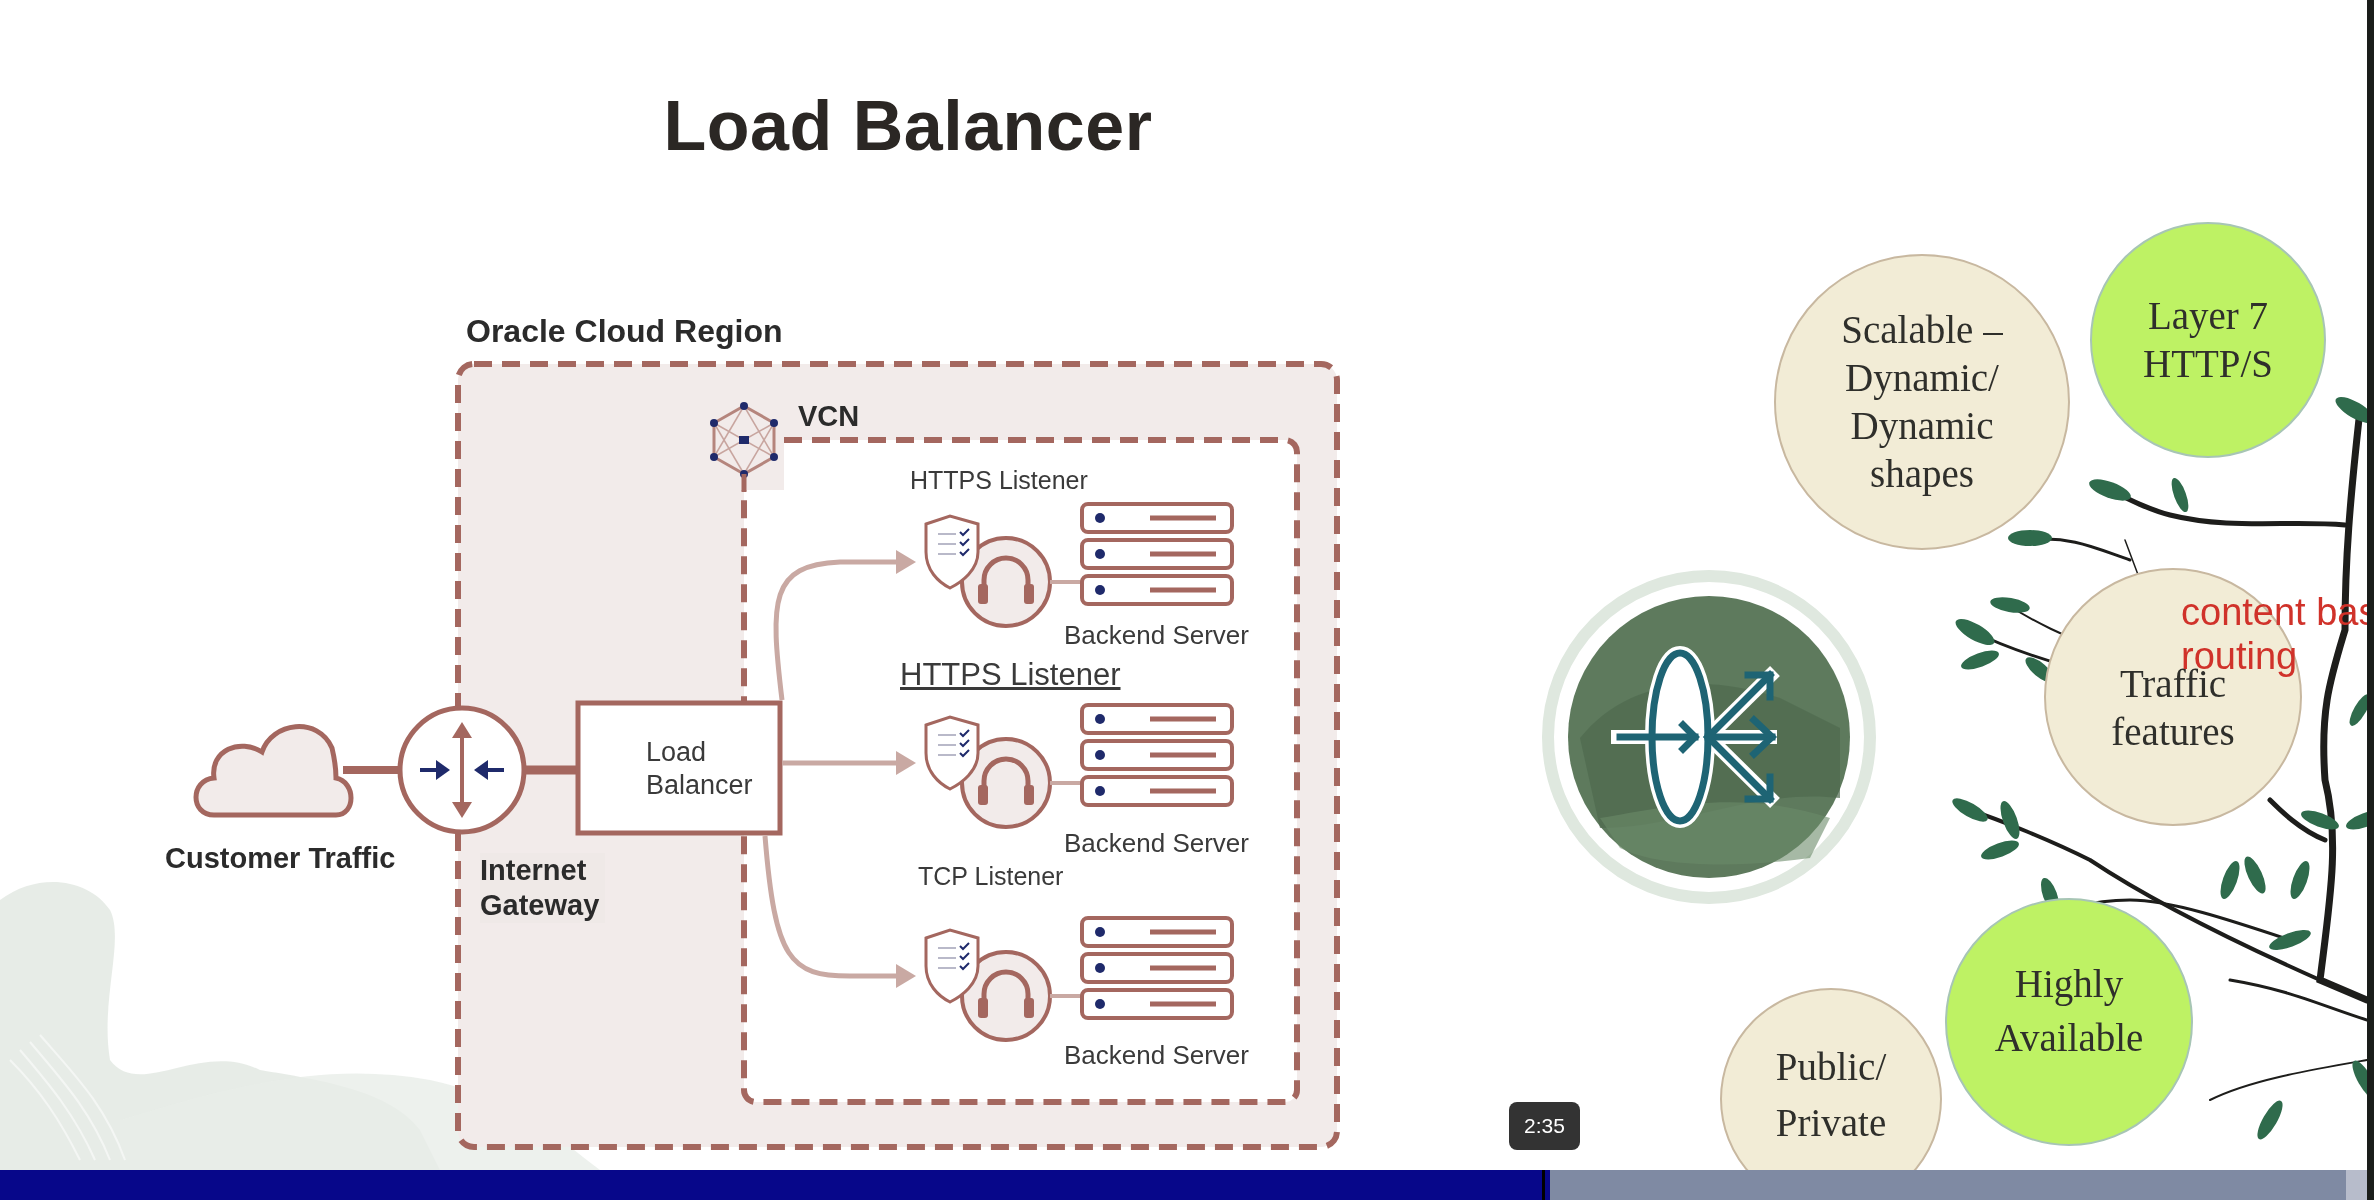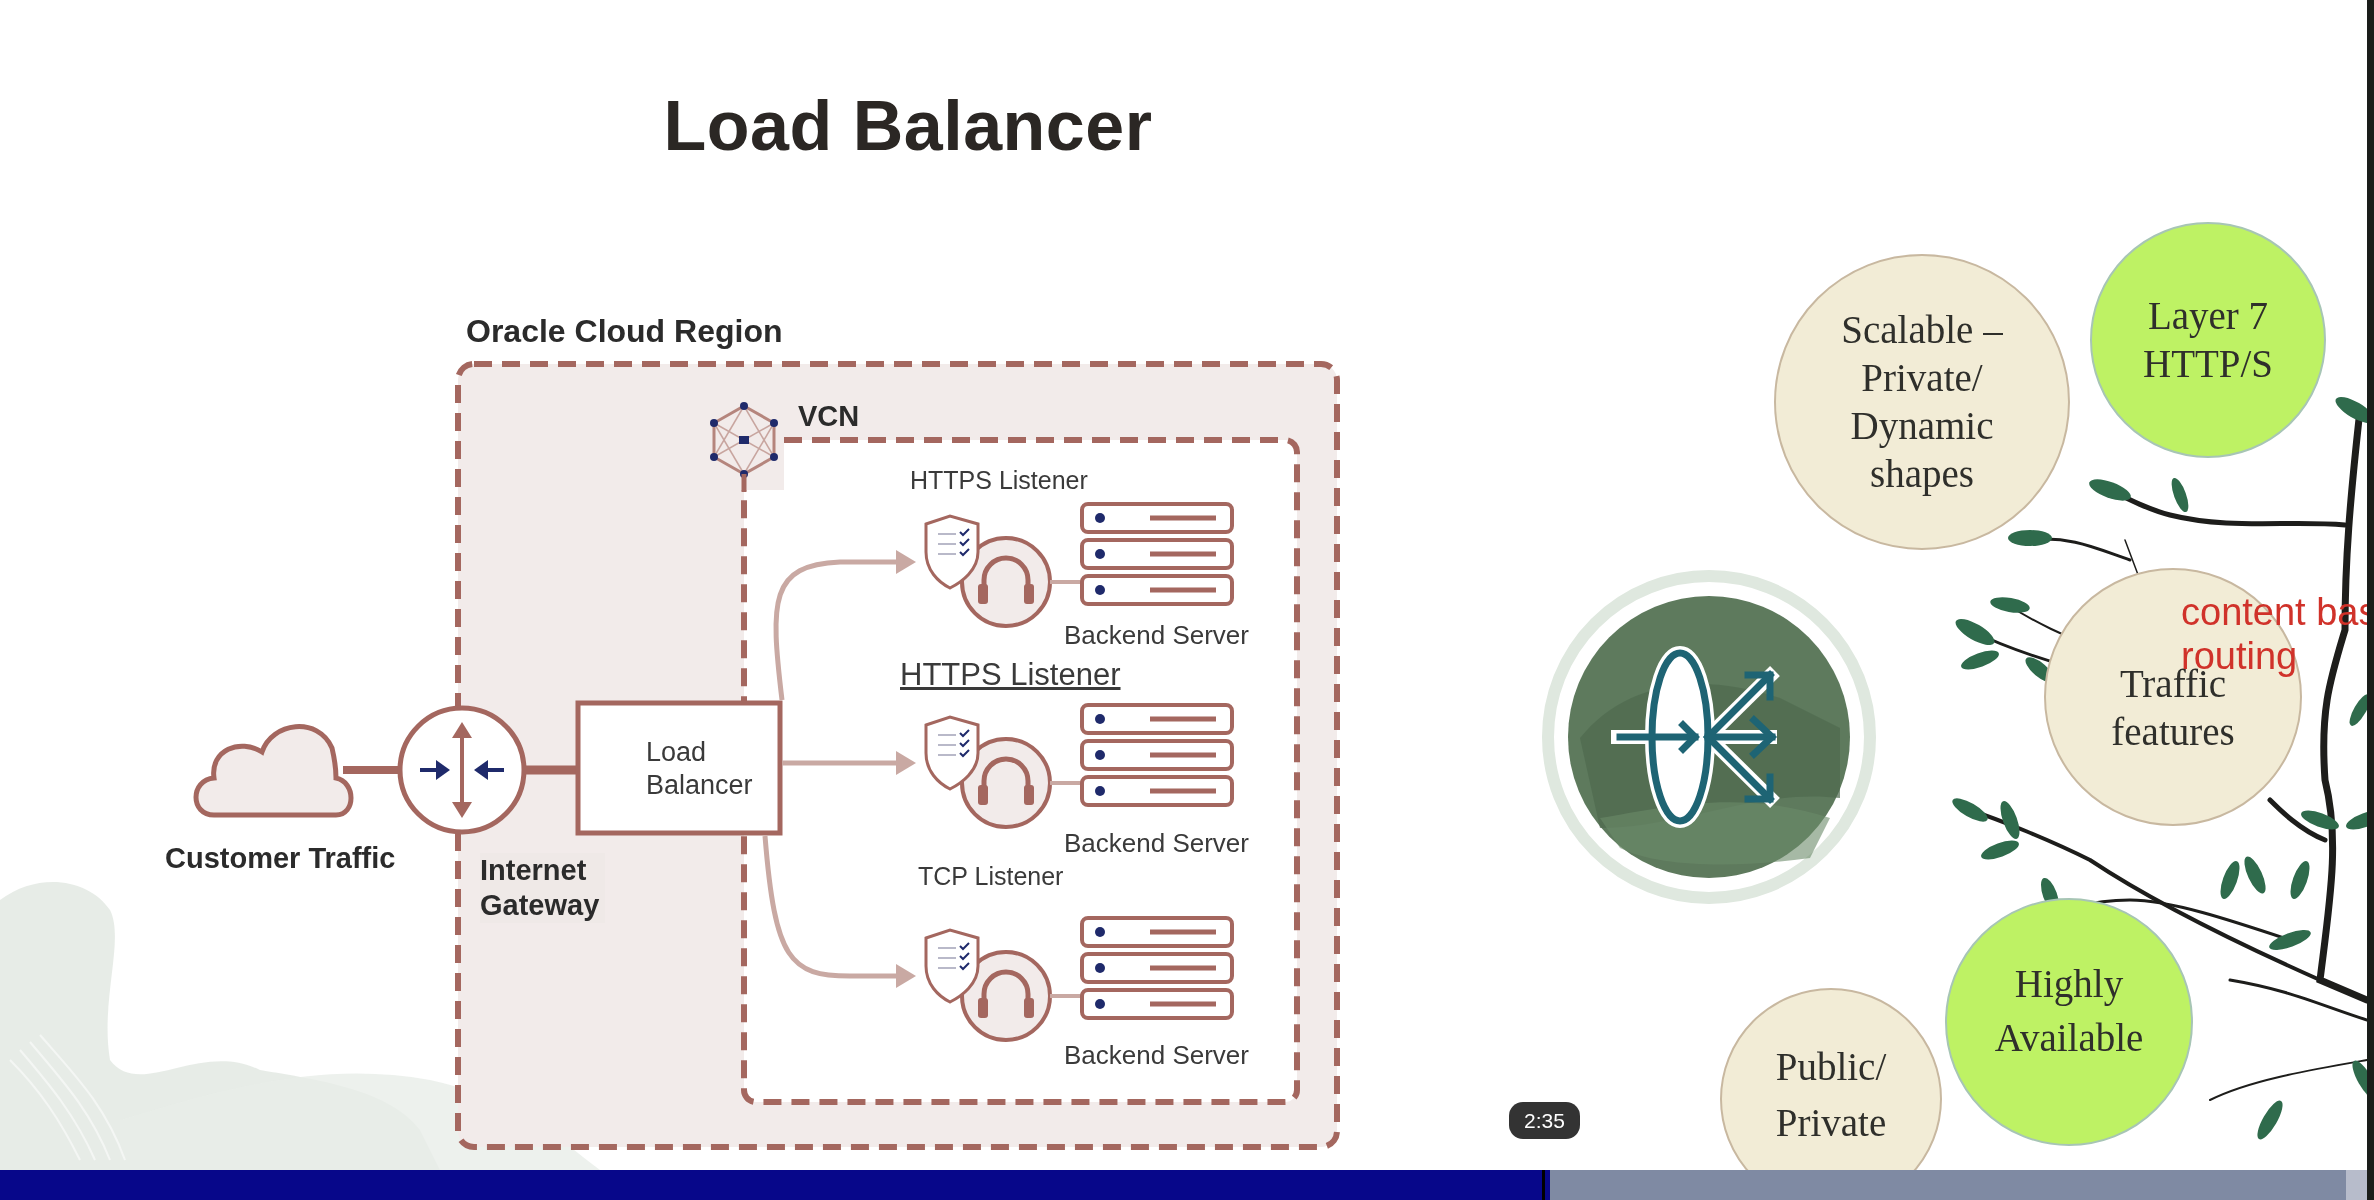"Private/" div { text: Private/ -> Dynamic/ }
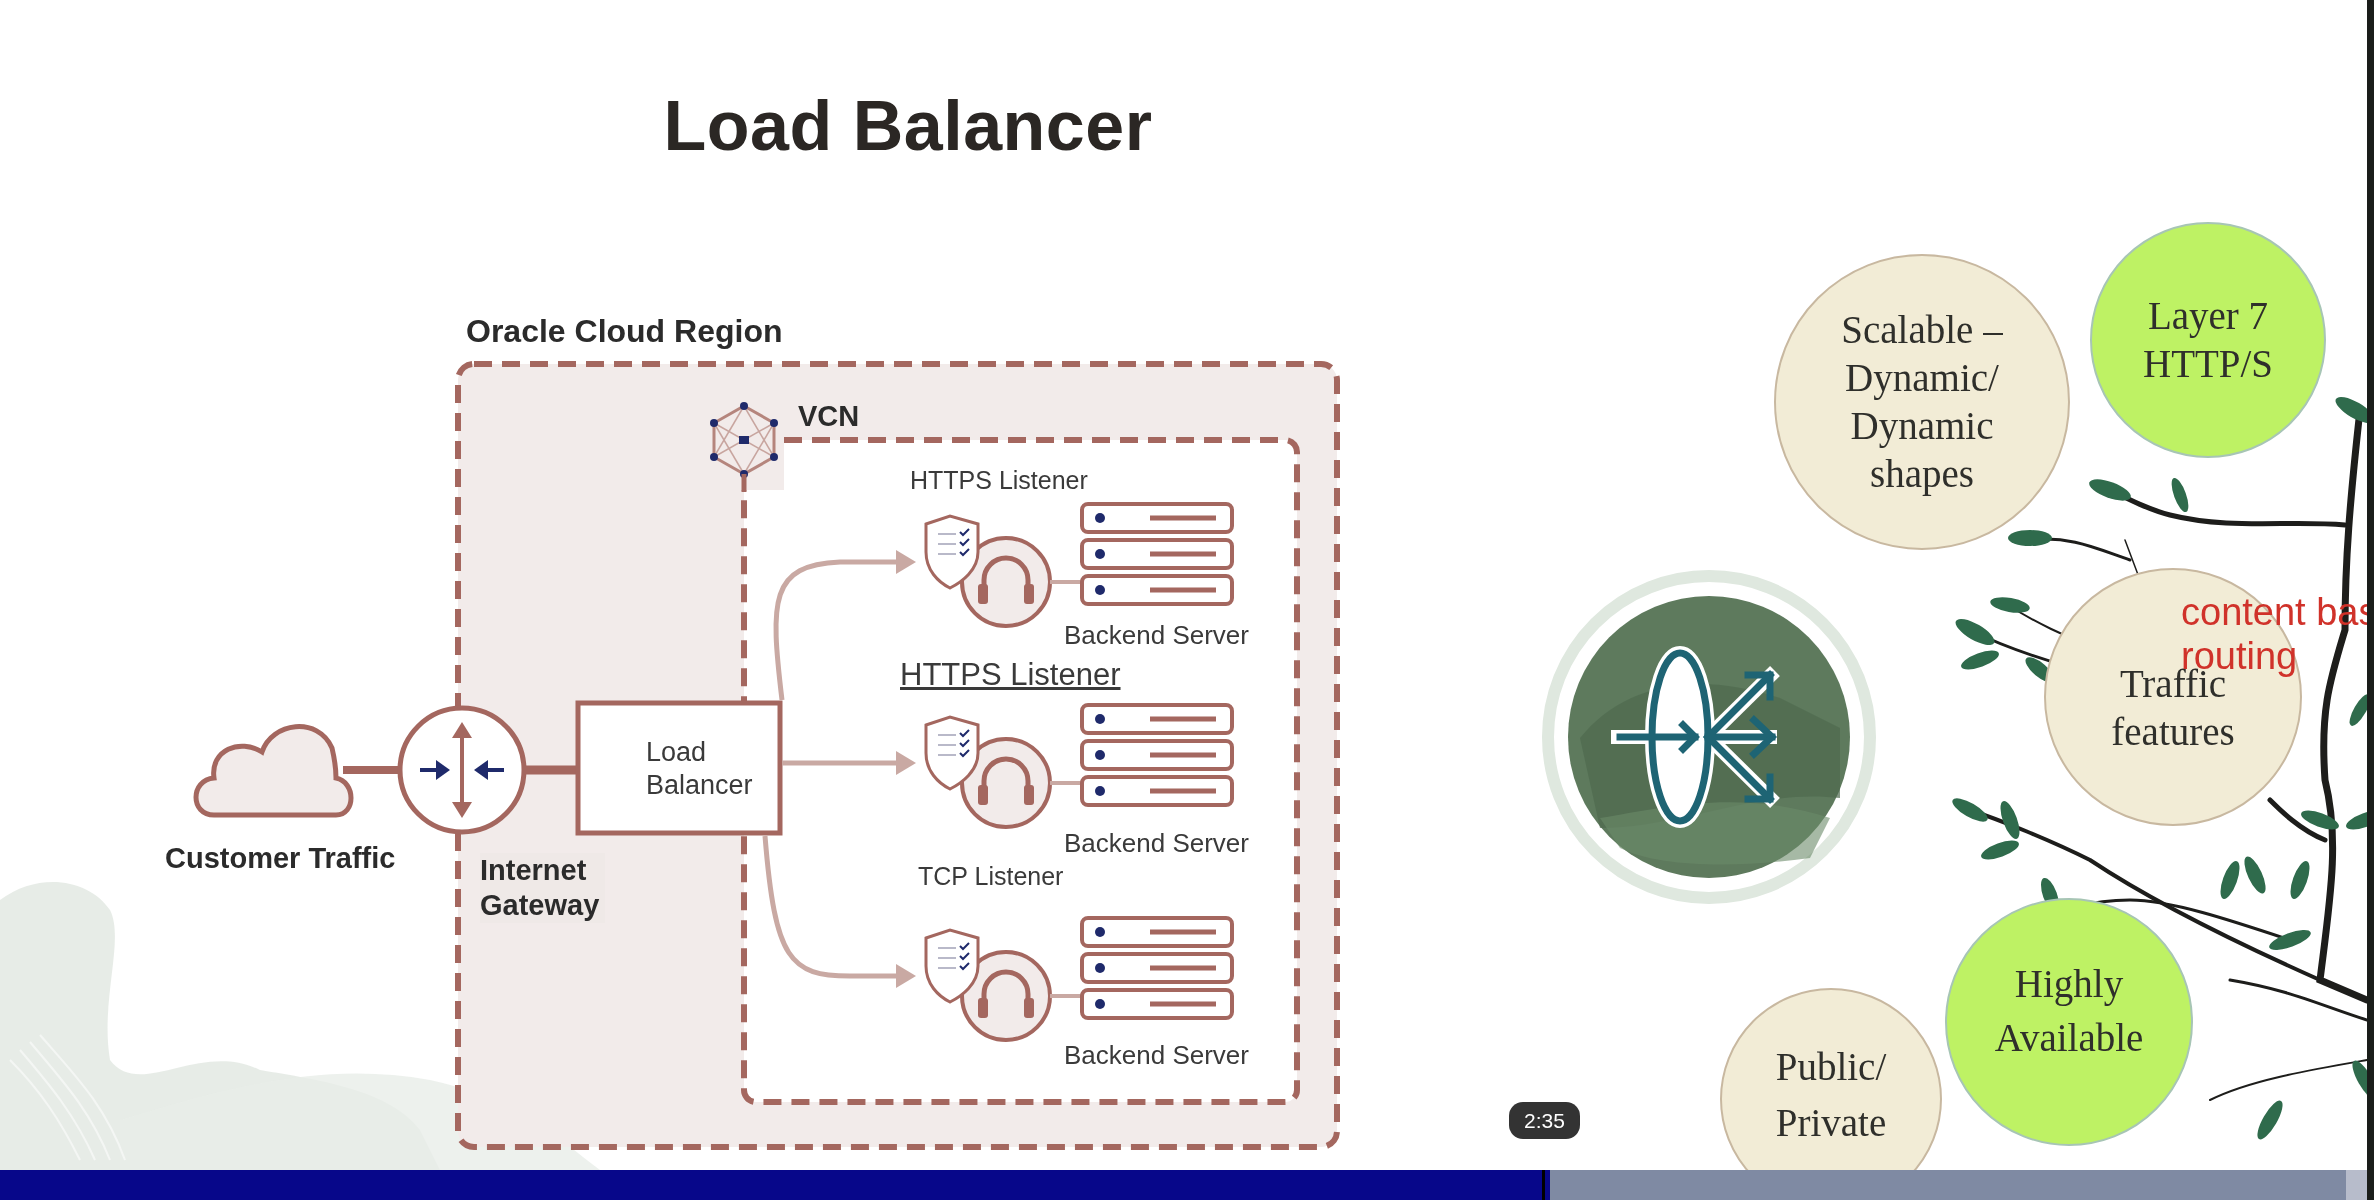"2:35" .tooltip { border-radius: 14px -> 8px; height: 37px -> 48px }
